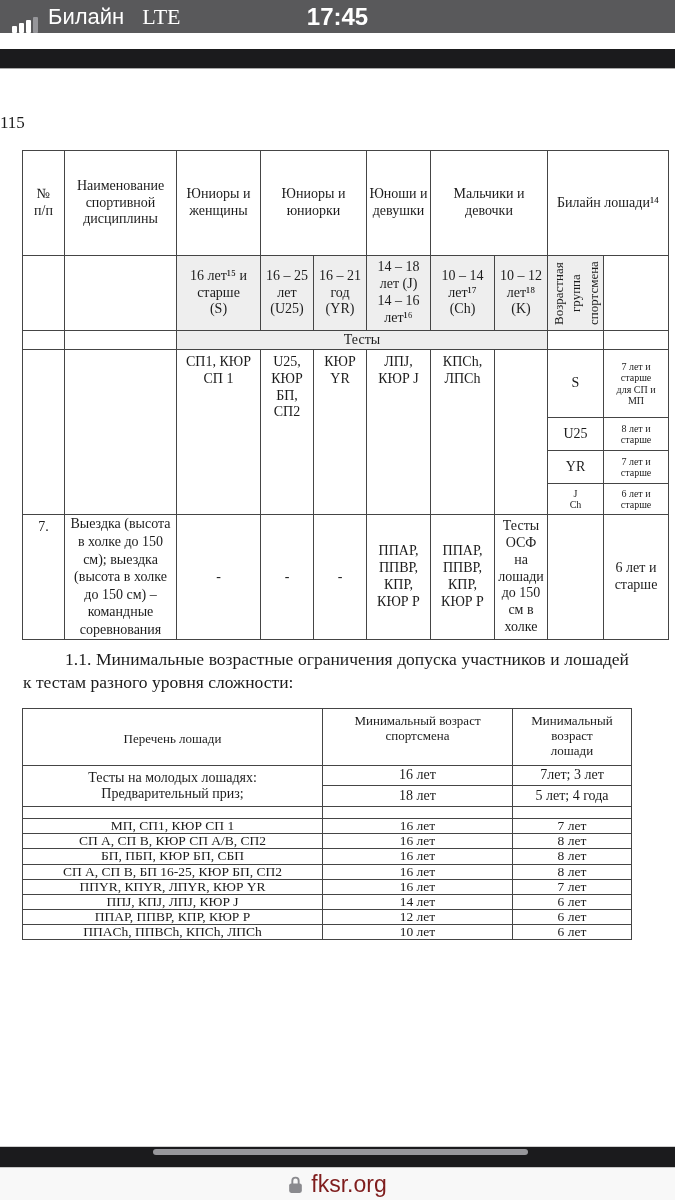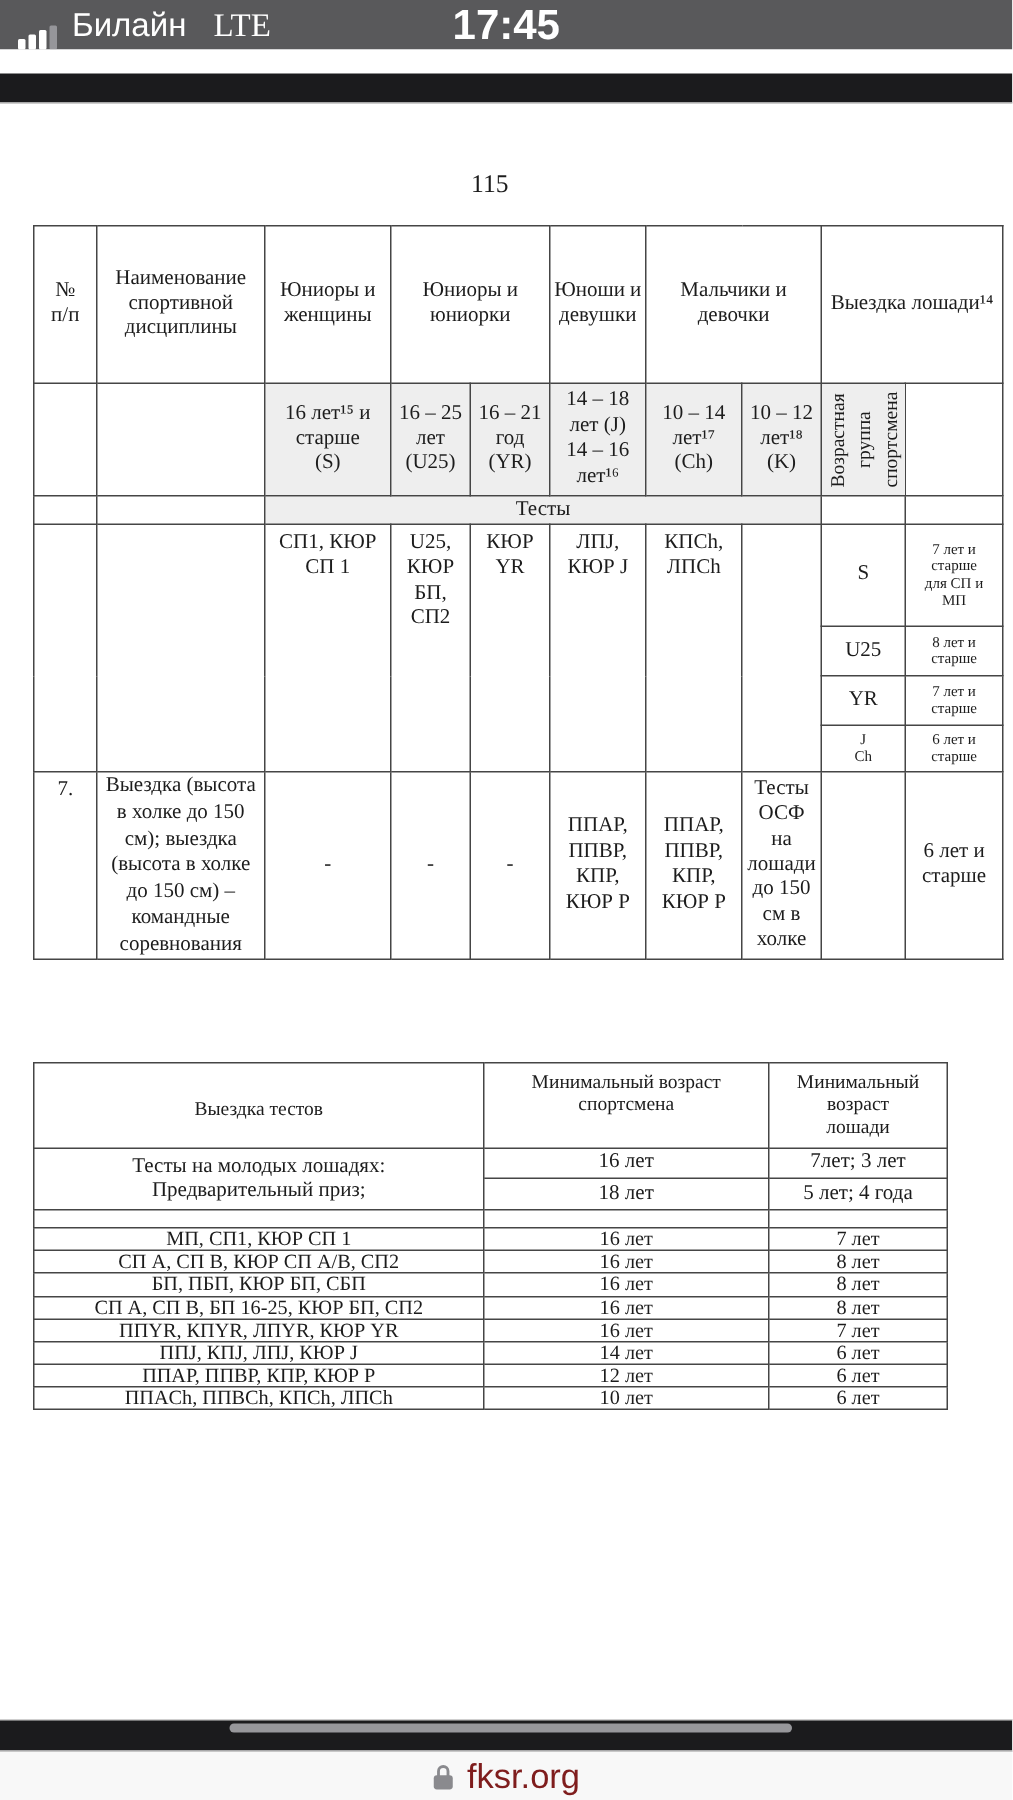"17:45" .sb-time { font-size: 28px -> 24px }
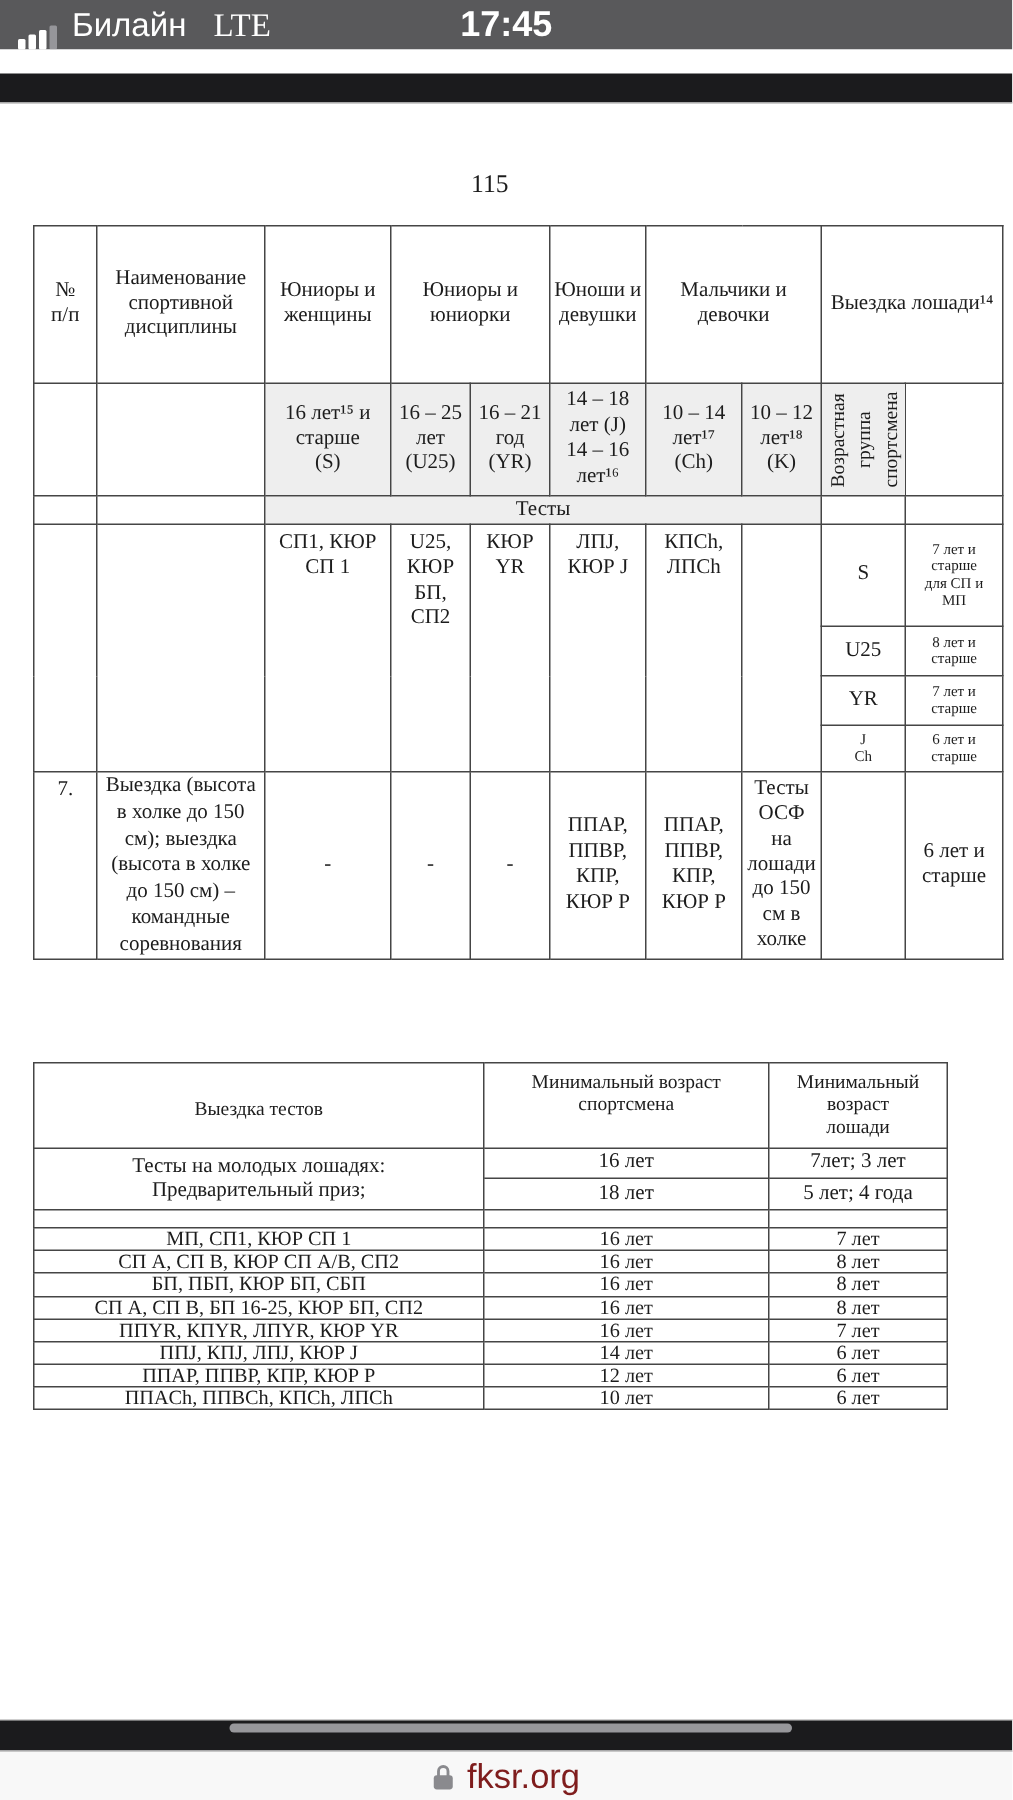"115" .page-number { text-align: center -> none }
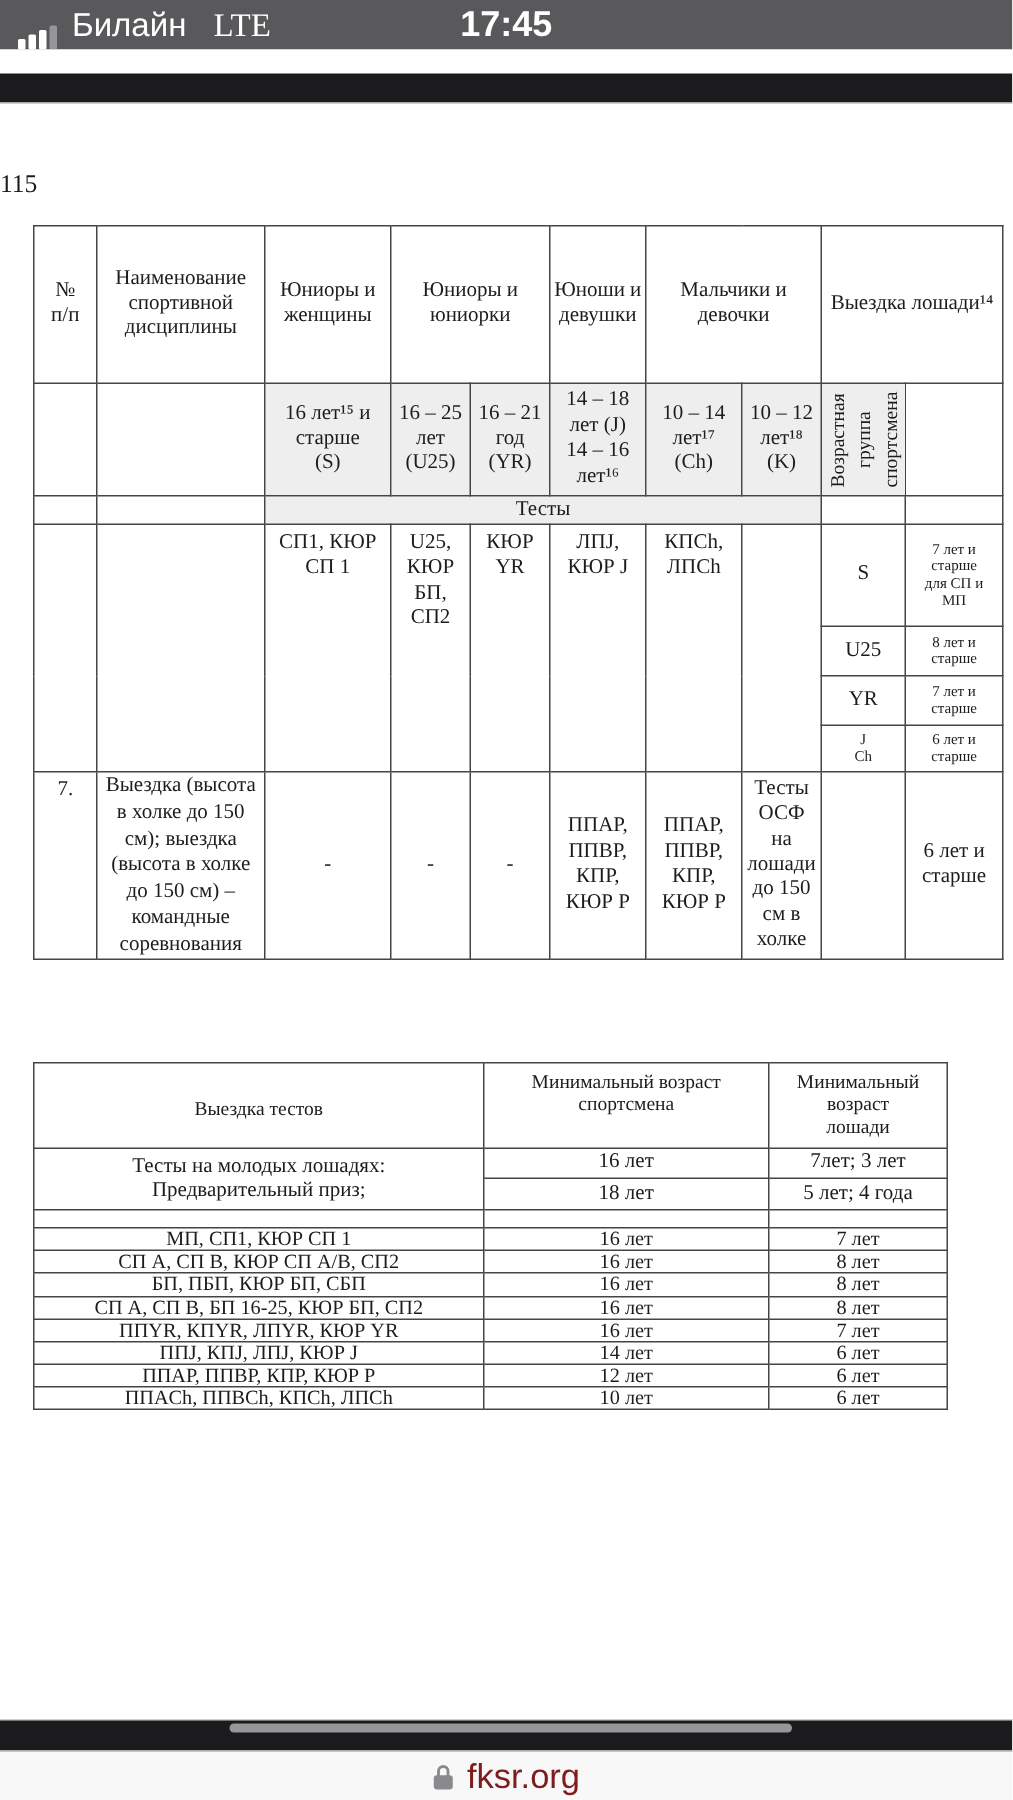"Выездка лошади¹⁴" td.pre { text: Выездка -> Билайн }
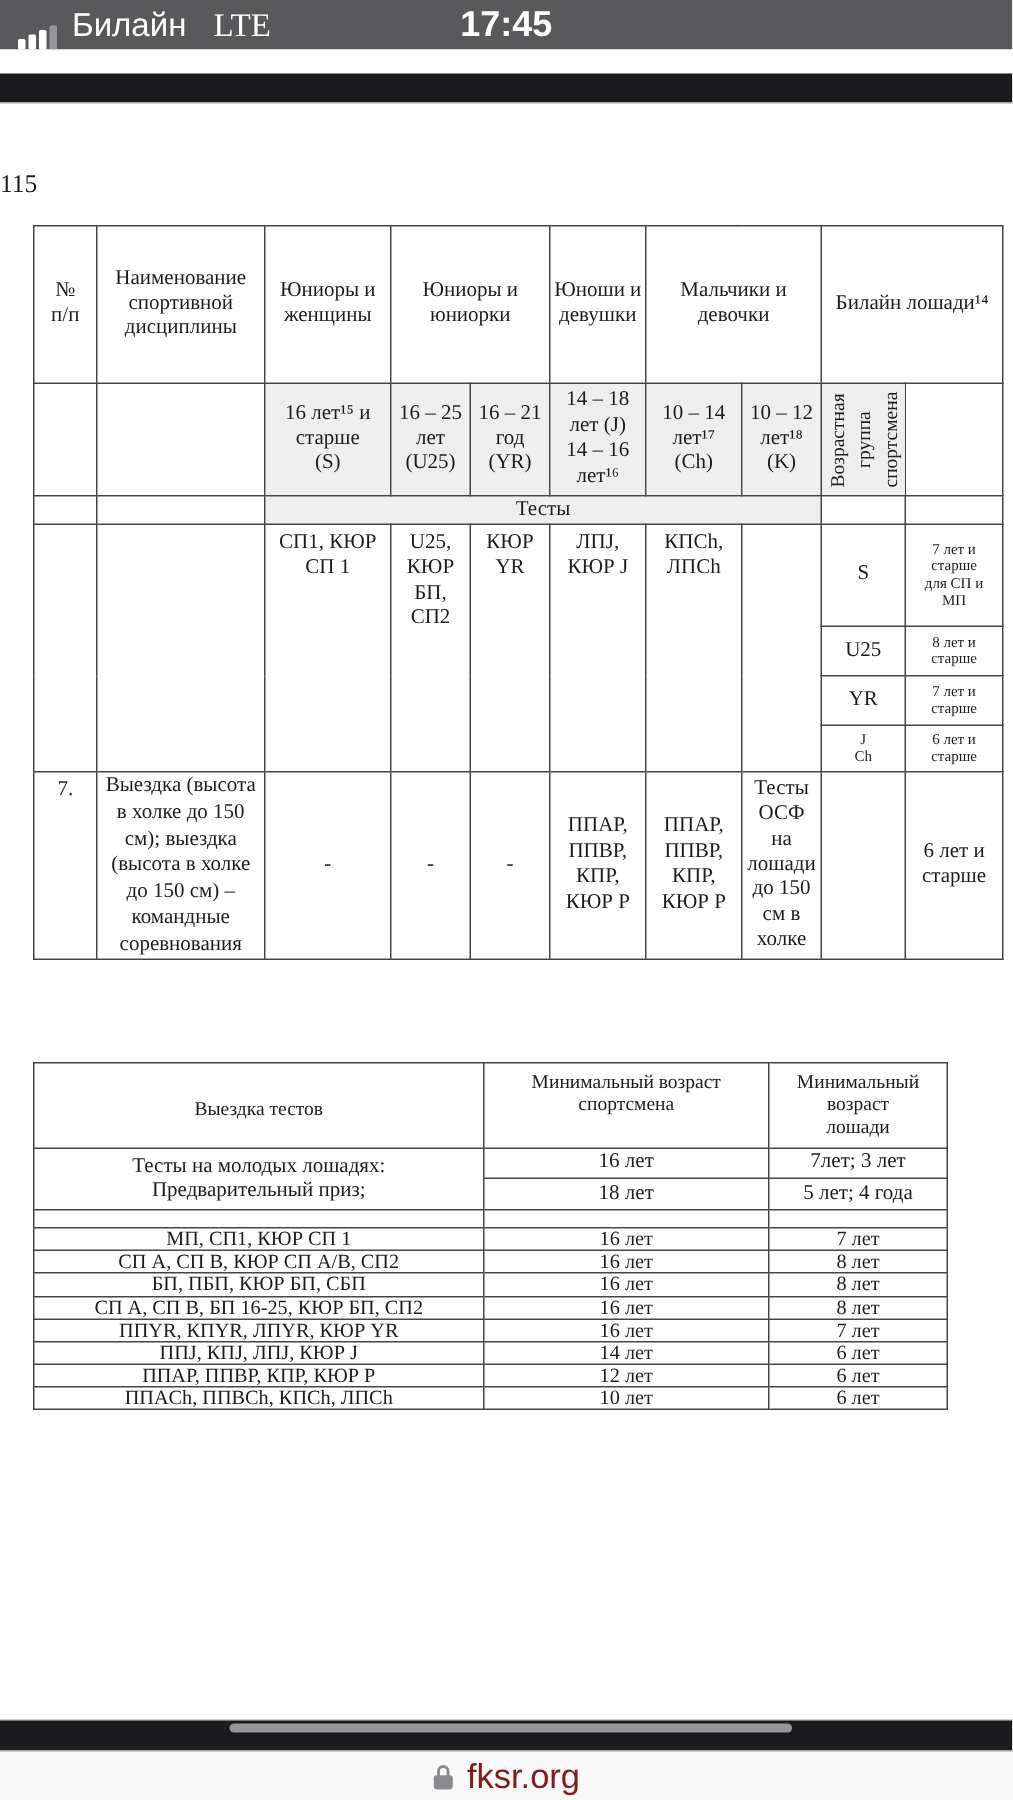"1.1. Минимальные возрастные ограничения" div.para { html: none -> <div>1.1. Минимальные возрастные ограничения допуска участников и лошадей к тестам разного уровня сложности:</div> }
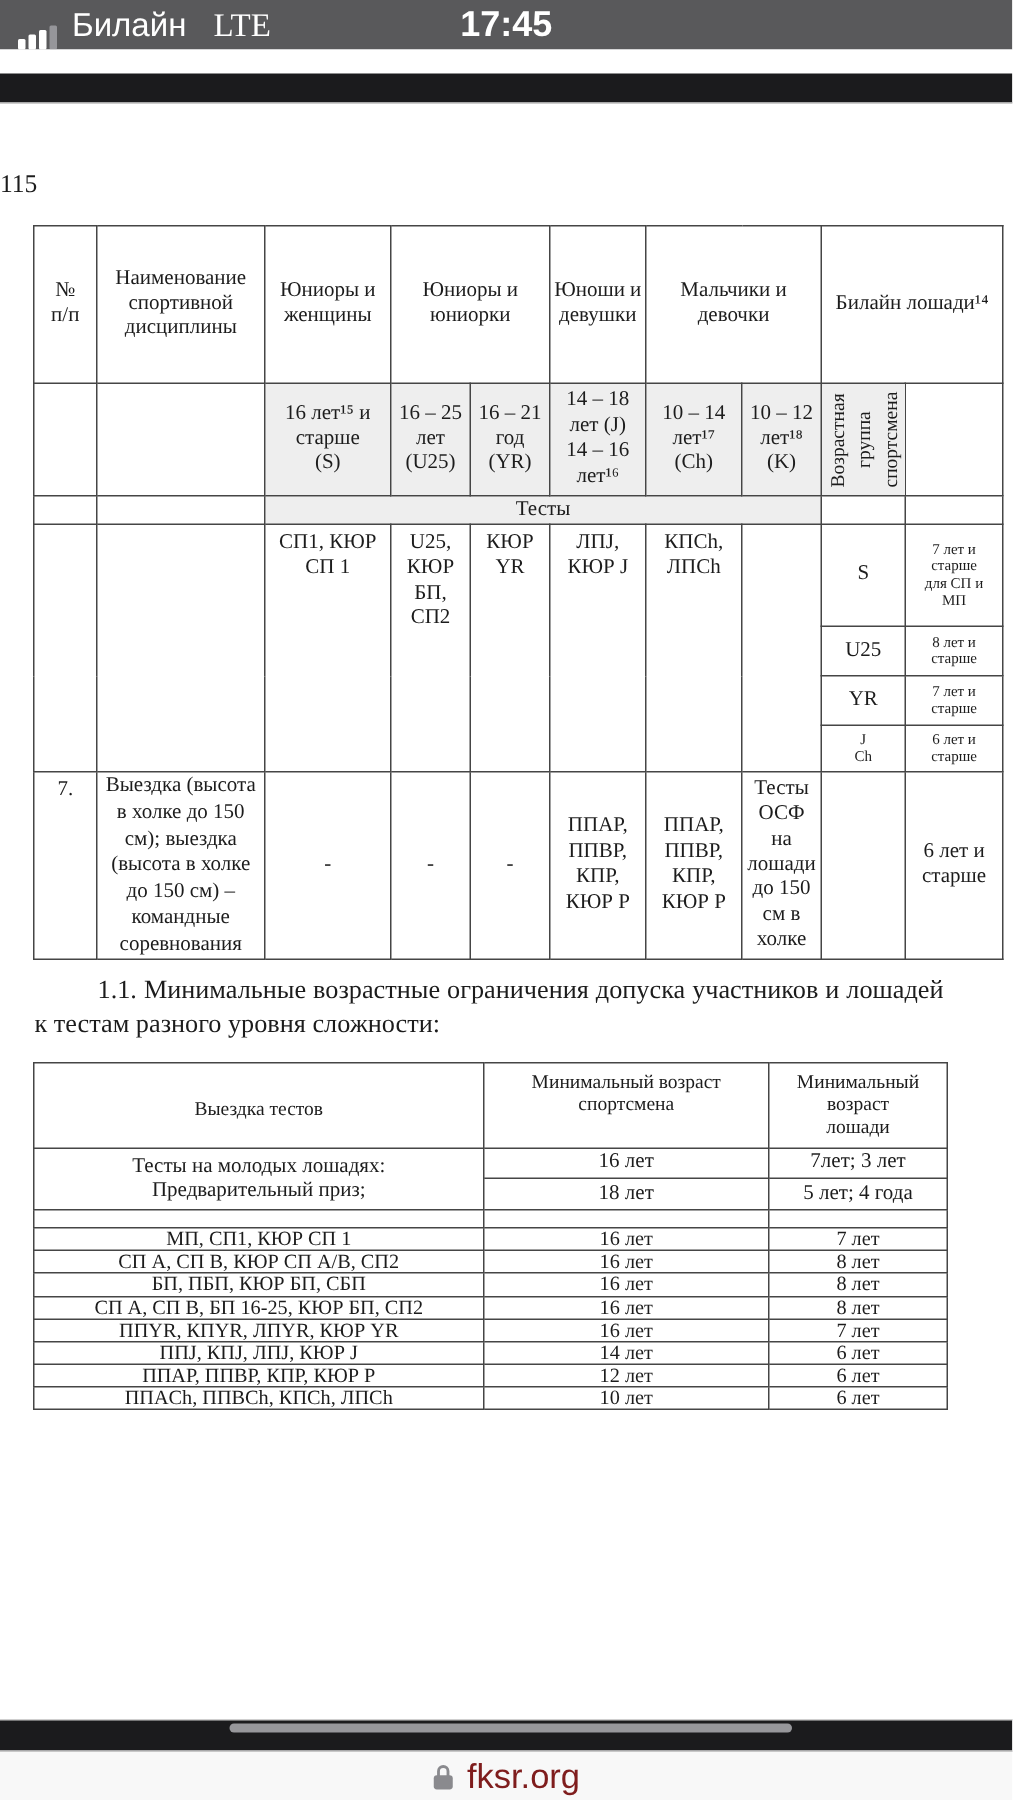"Выездка тестов" td.hdr { text: Выездка тестов -> Перечень лошади }
